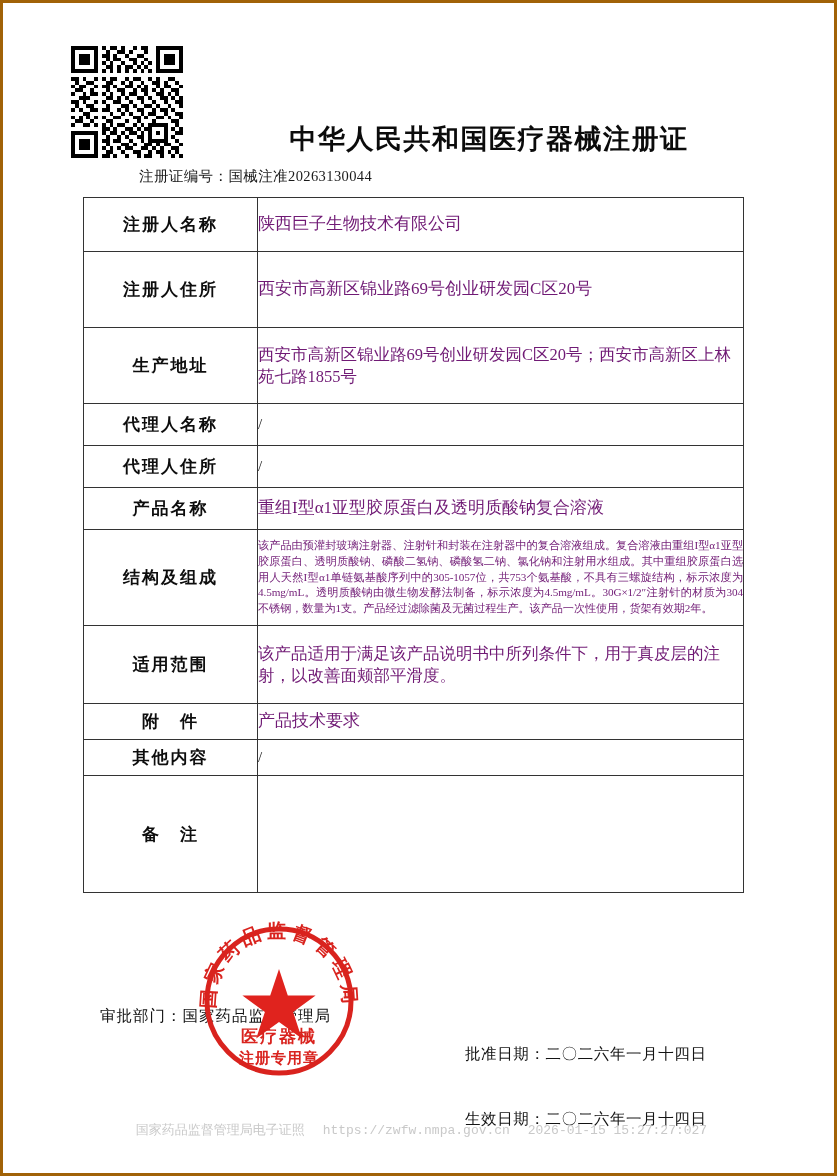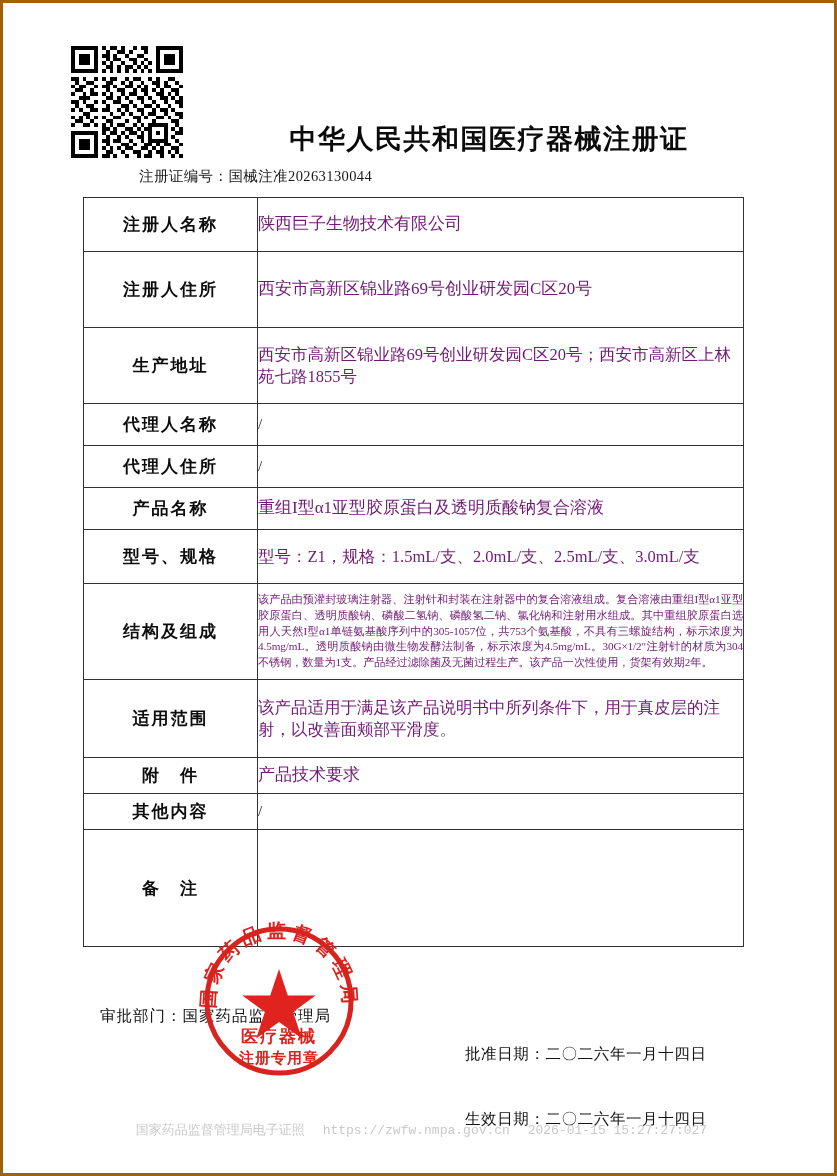"型号、规格" tr.rowSpec { html: <tr> <td>型号、规格</td> <td>型号：Z1，规格：1.5mL/支、2.0mL/支、2.5mL/支、3.0mL/支</td> </tr> -> none }
